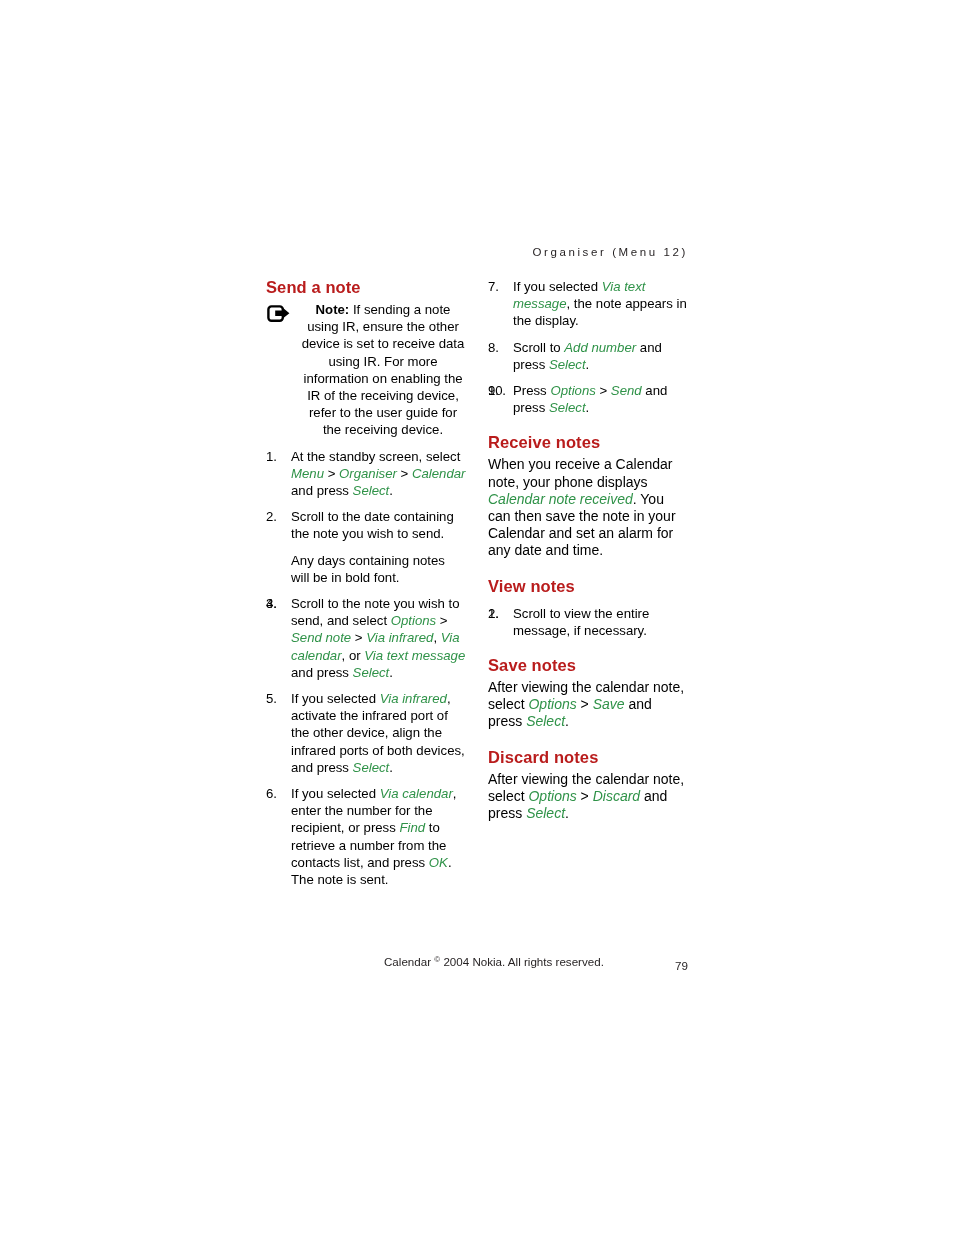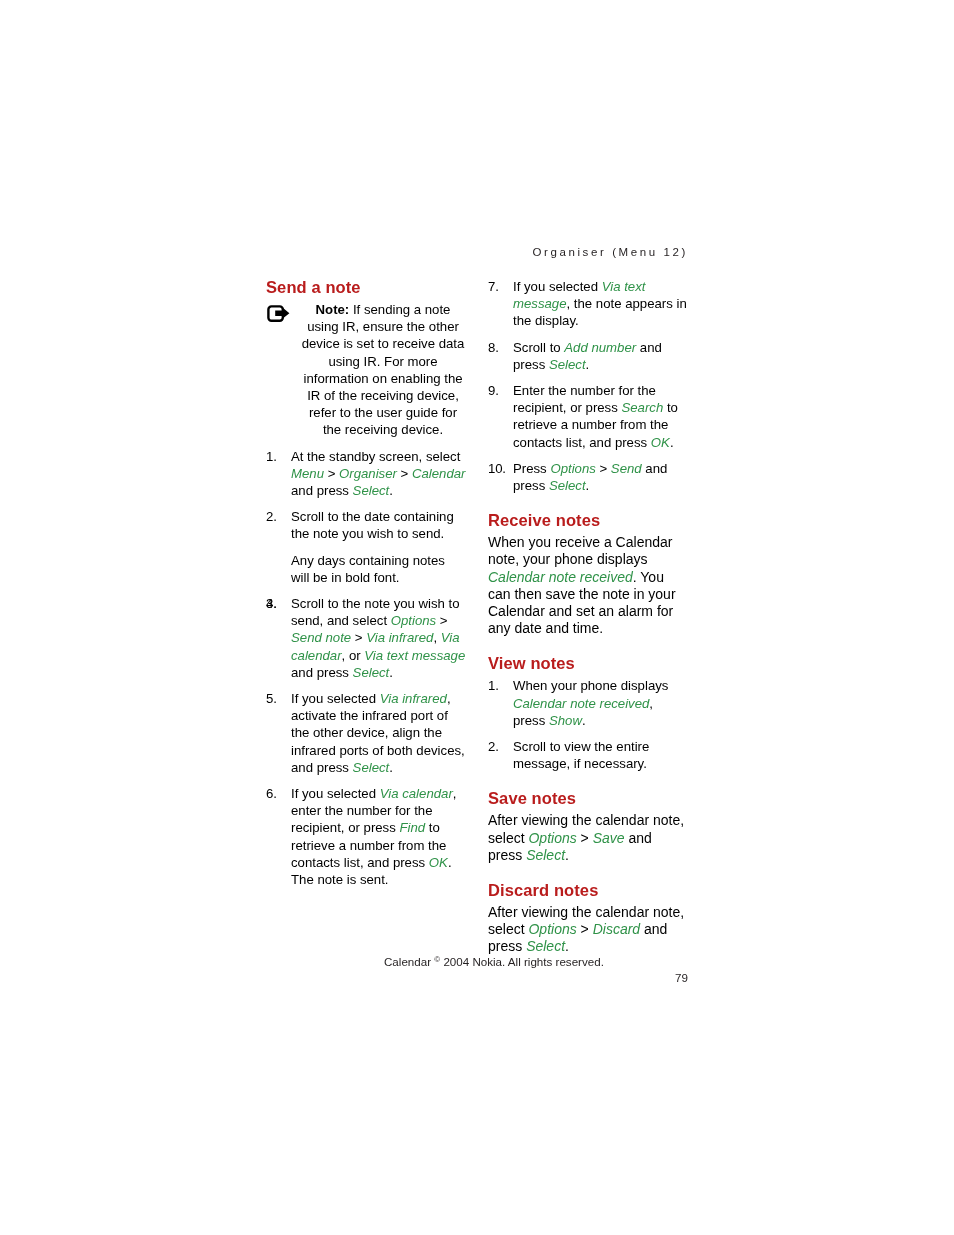"Enter the number for the" span { html: <span><span>Enter the number for the recipient, or press </span><span>Search</span><span> to retrieve a number from the contacts list, and press </span><span>OK</span><span>.</span></span> -> none }
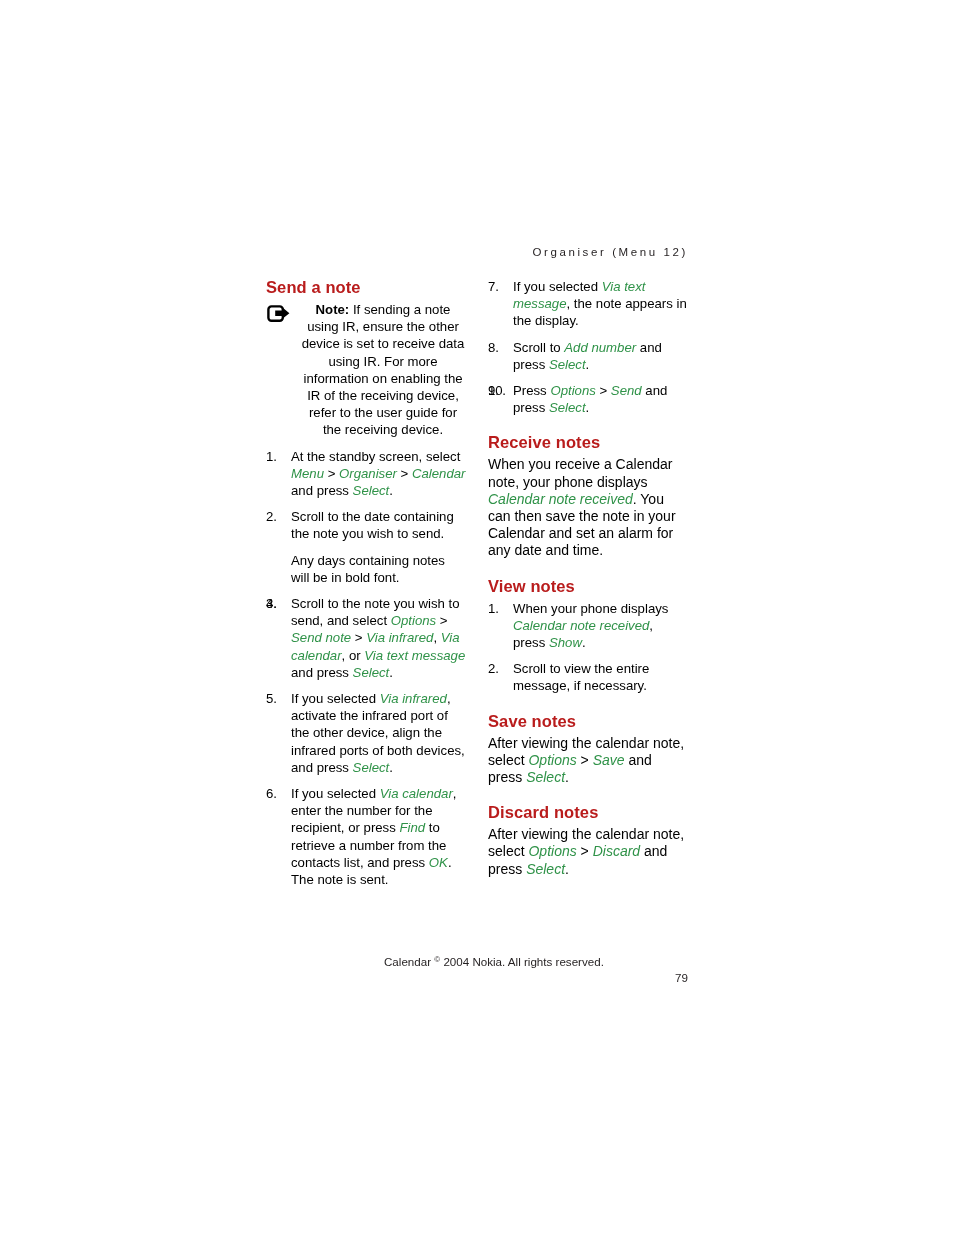"When your phone displays Calendar" span { html: <span><span>When your phone displays </span><span>Calendar note received</span><span>, press </span><span>Show</span><span>.</span></span> -> none }
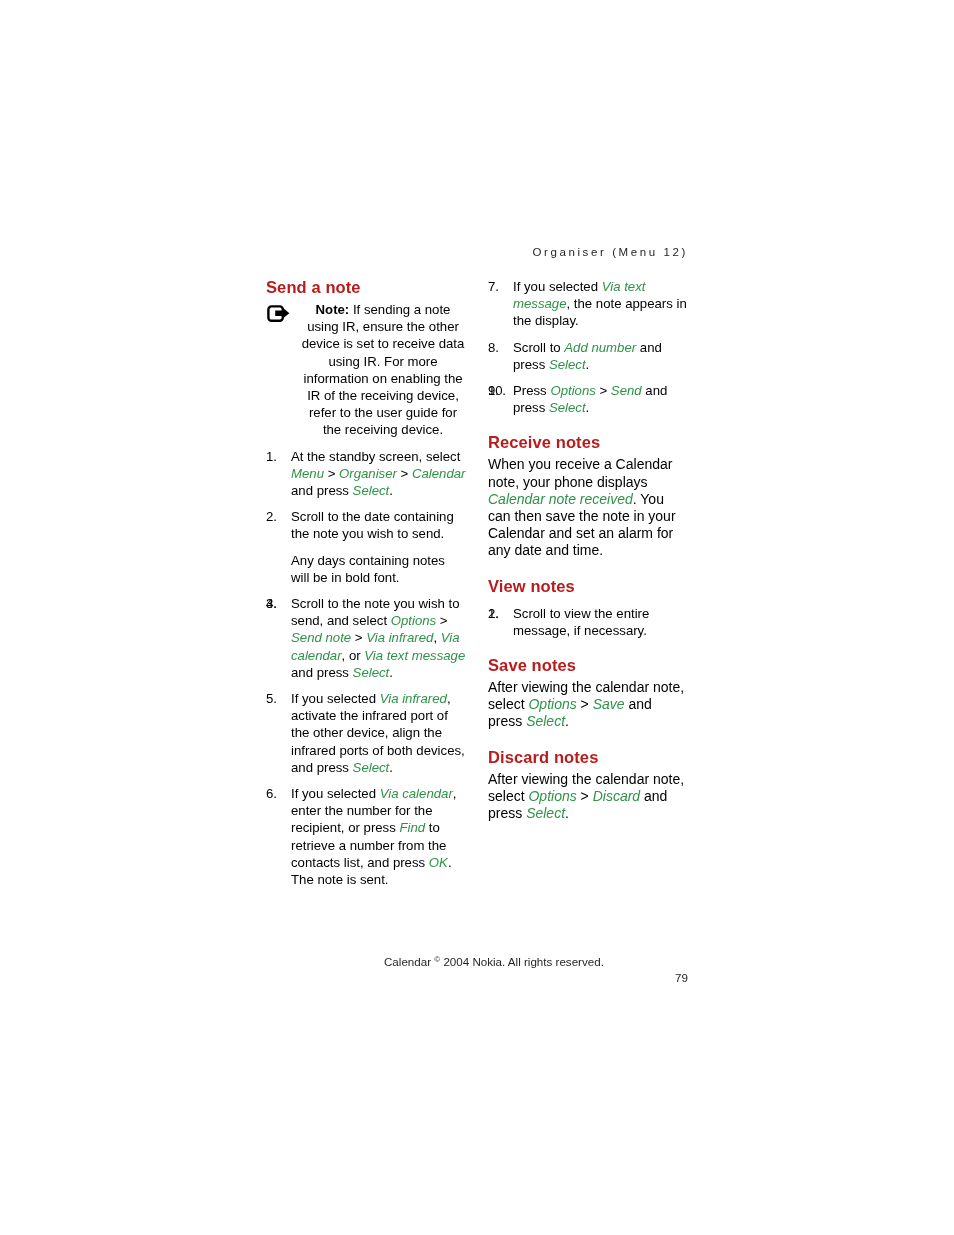"79" .footer .pageno { top: 16px -> 4px }
